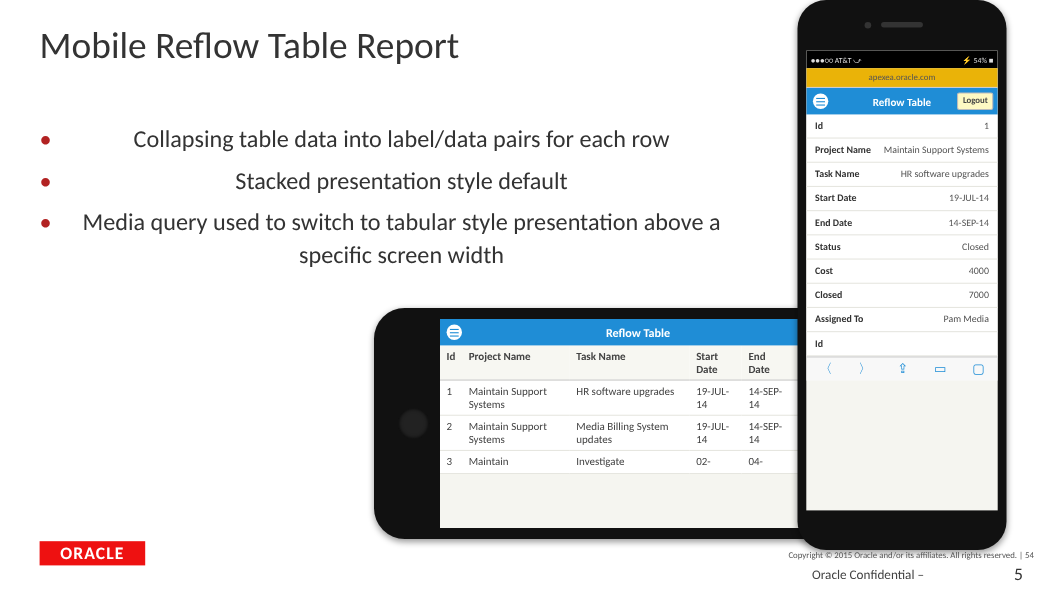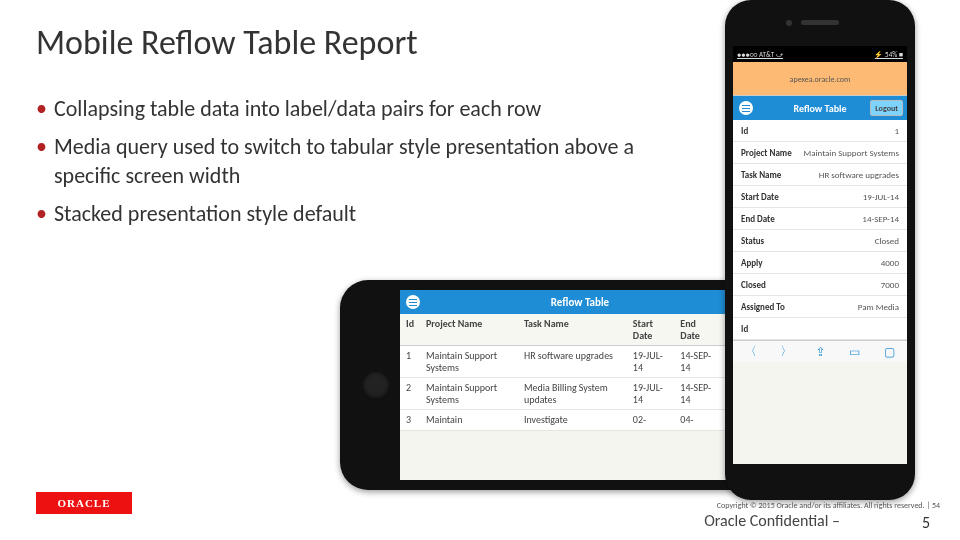"●●●○○ AT&T ⤻" .status { text-decoration: underline -> none }
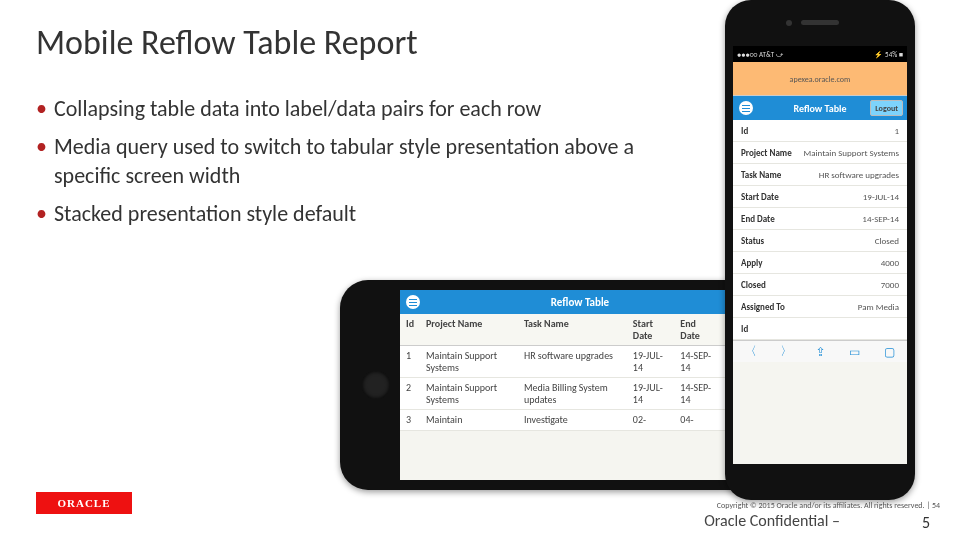"apexea.oracle.com" .urlbar { background: #fdba74 -> #eab308; height: 34px -> 18px }
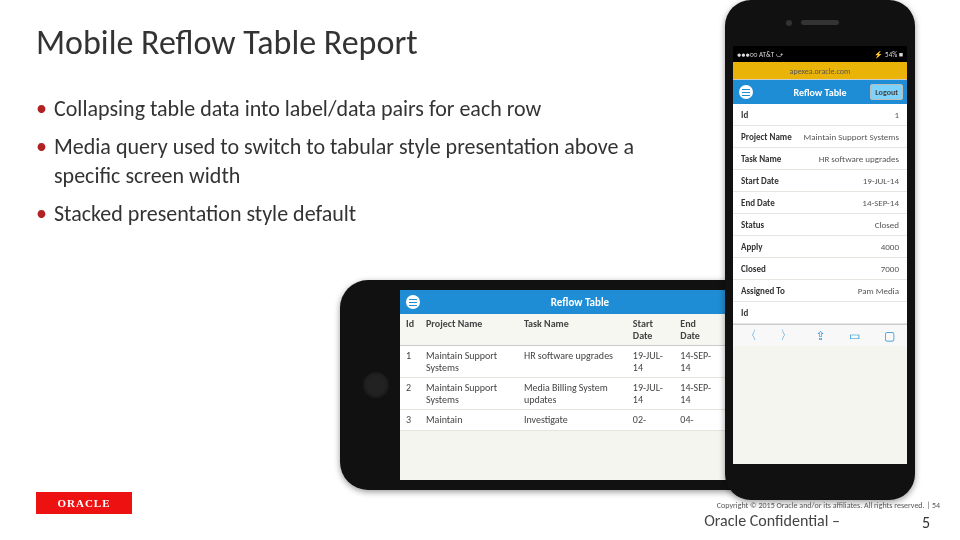"Logout" .navbar-p .logout { background: #7dd3fc -> #fef9c3 }
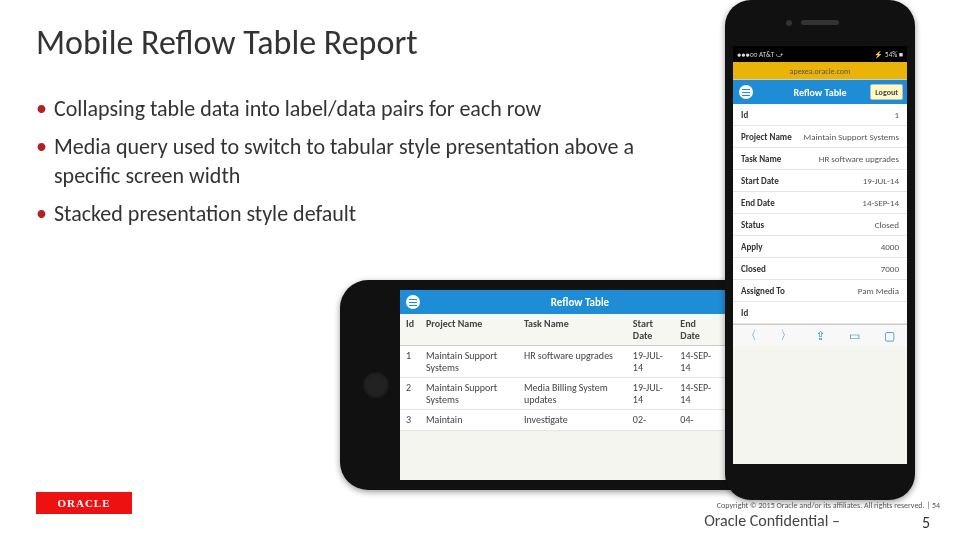"Collapsing table data into label/data" .bullets { text-align: none -> center; top: 94px -> 112px }
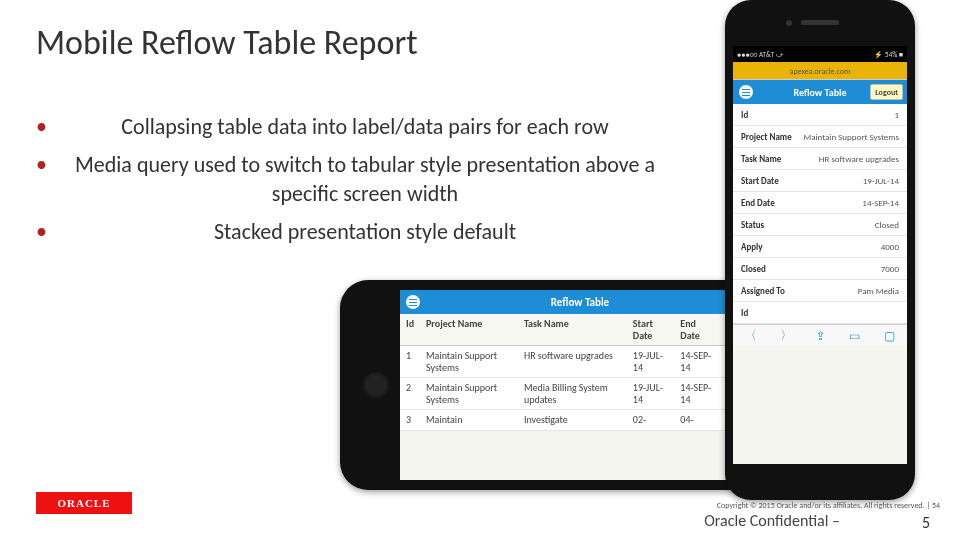"Media query used to switch" li { order: before "Stacked presentation style default" -> after "Stacked presentation style default" }
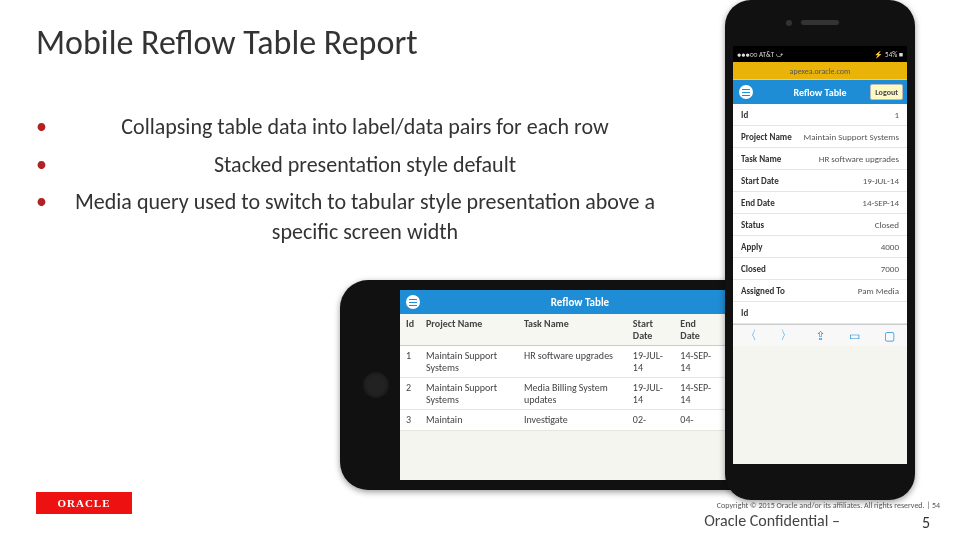"Apply" span.lbl { text: Apply -> Cost }
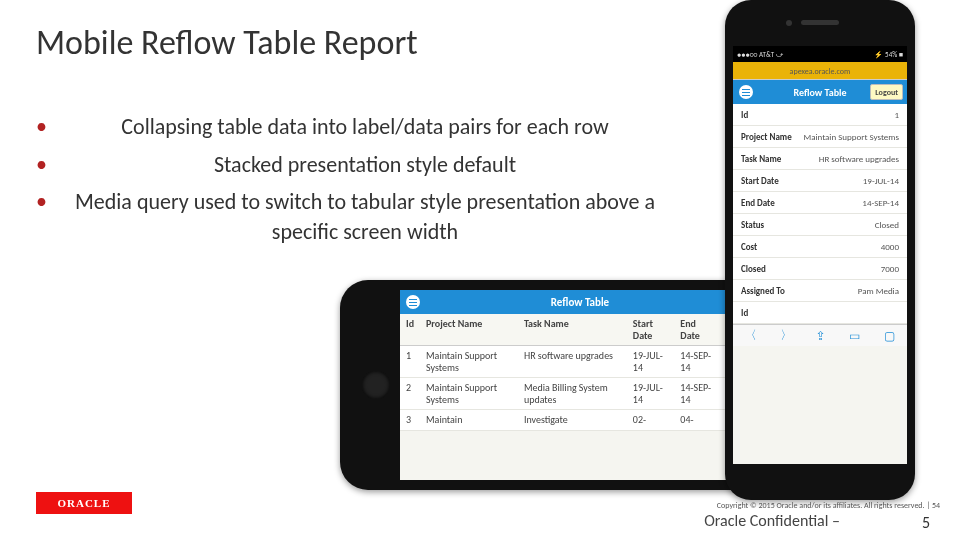"ORACLE" .logo { font-family: Liberation Serif, serif -> none; font-size: 11px -> 16px }
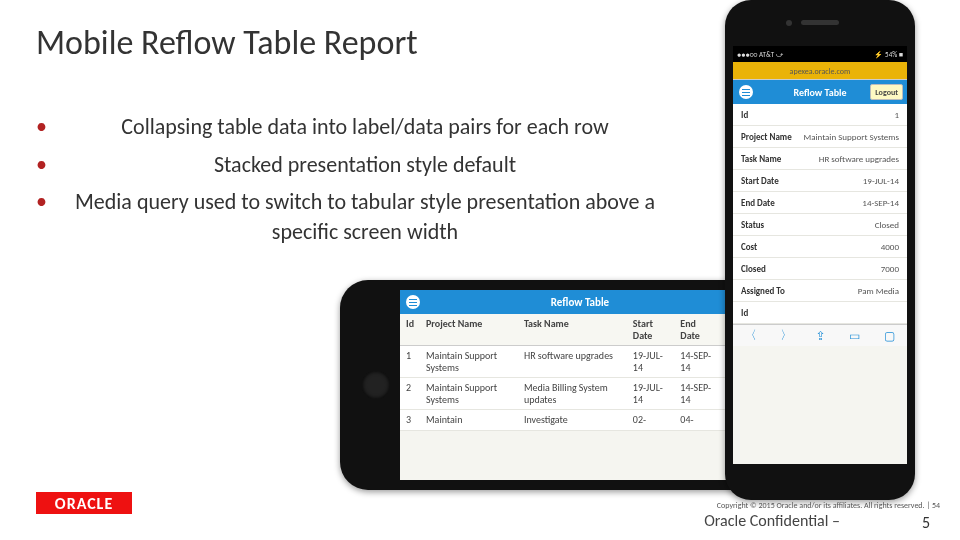"Oracle Confidential –" .conf { font-size: 16px -> 12px }
